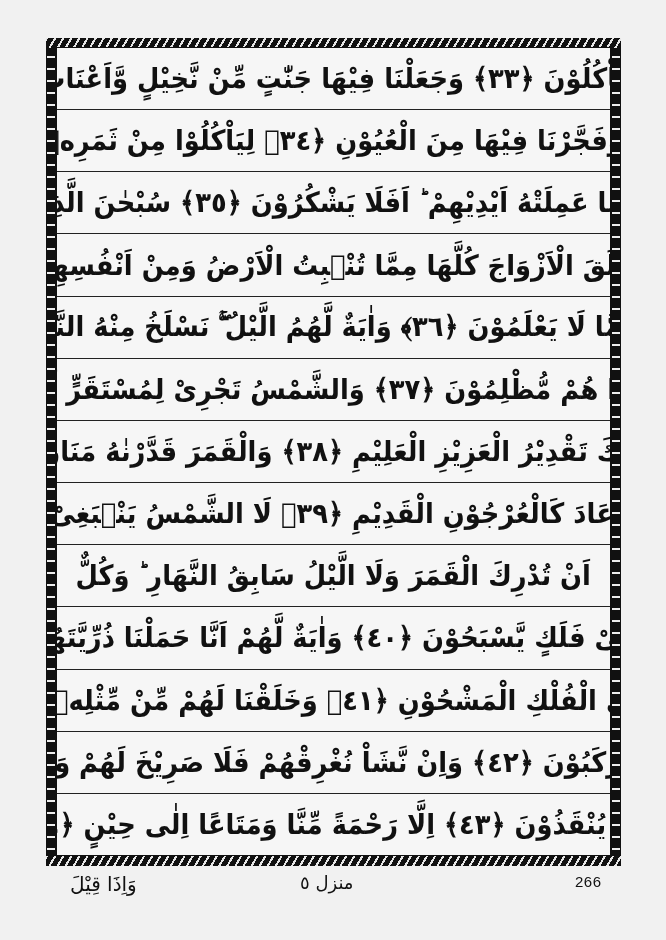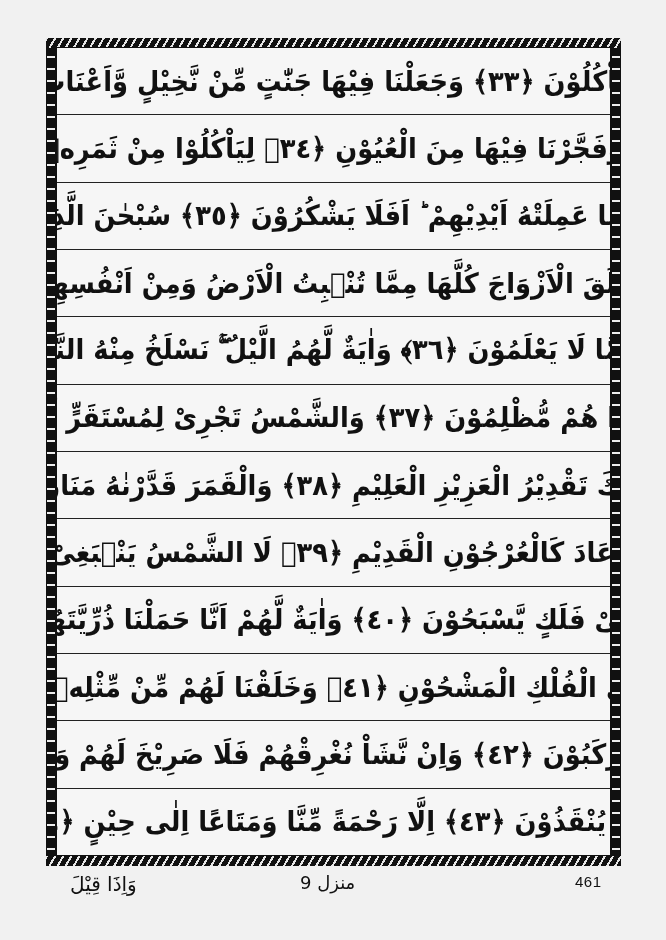"اَنْ تُدْرِكَ الْقَمَرَ وَلَا الَّيْلُ" div.line { html: none -> <div> <span>اَنْ تُدْرِكَ الْقَمَرَ وَلَا الَّيْلُ سَابِقُ النَّهَارِ ؕ وَكُلٌّ</span> </div> }
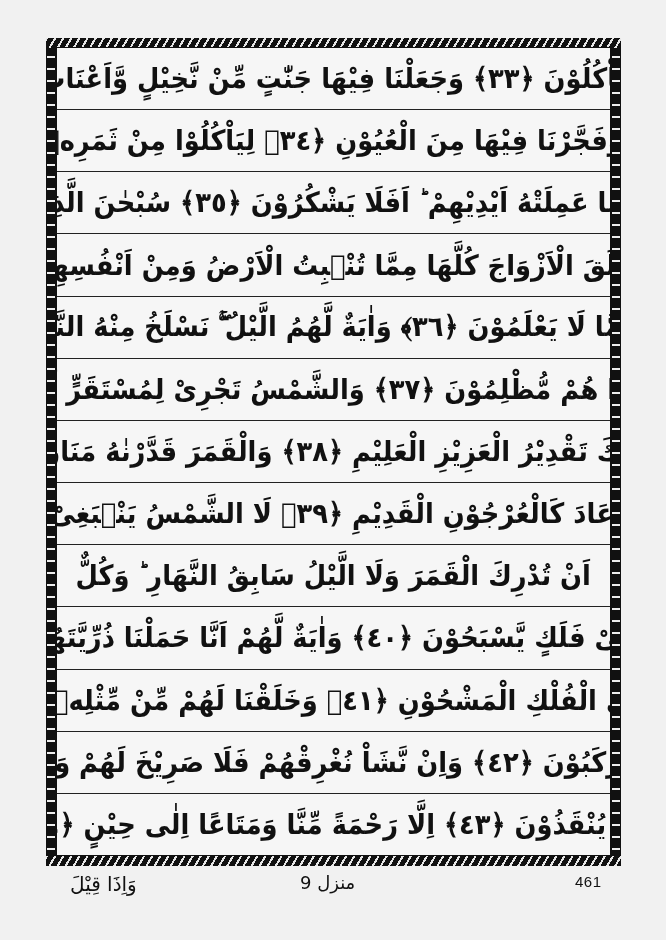"منزل 9" div.footer-center { text: 9 -> ٥ }
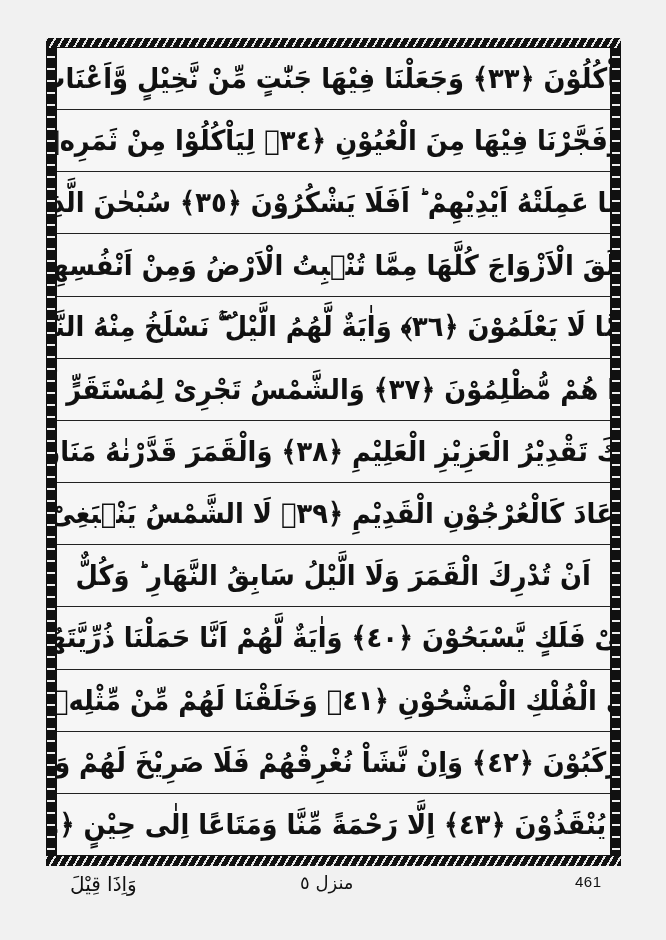"461" div.footer-right { text: 461 -> 266 }
